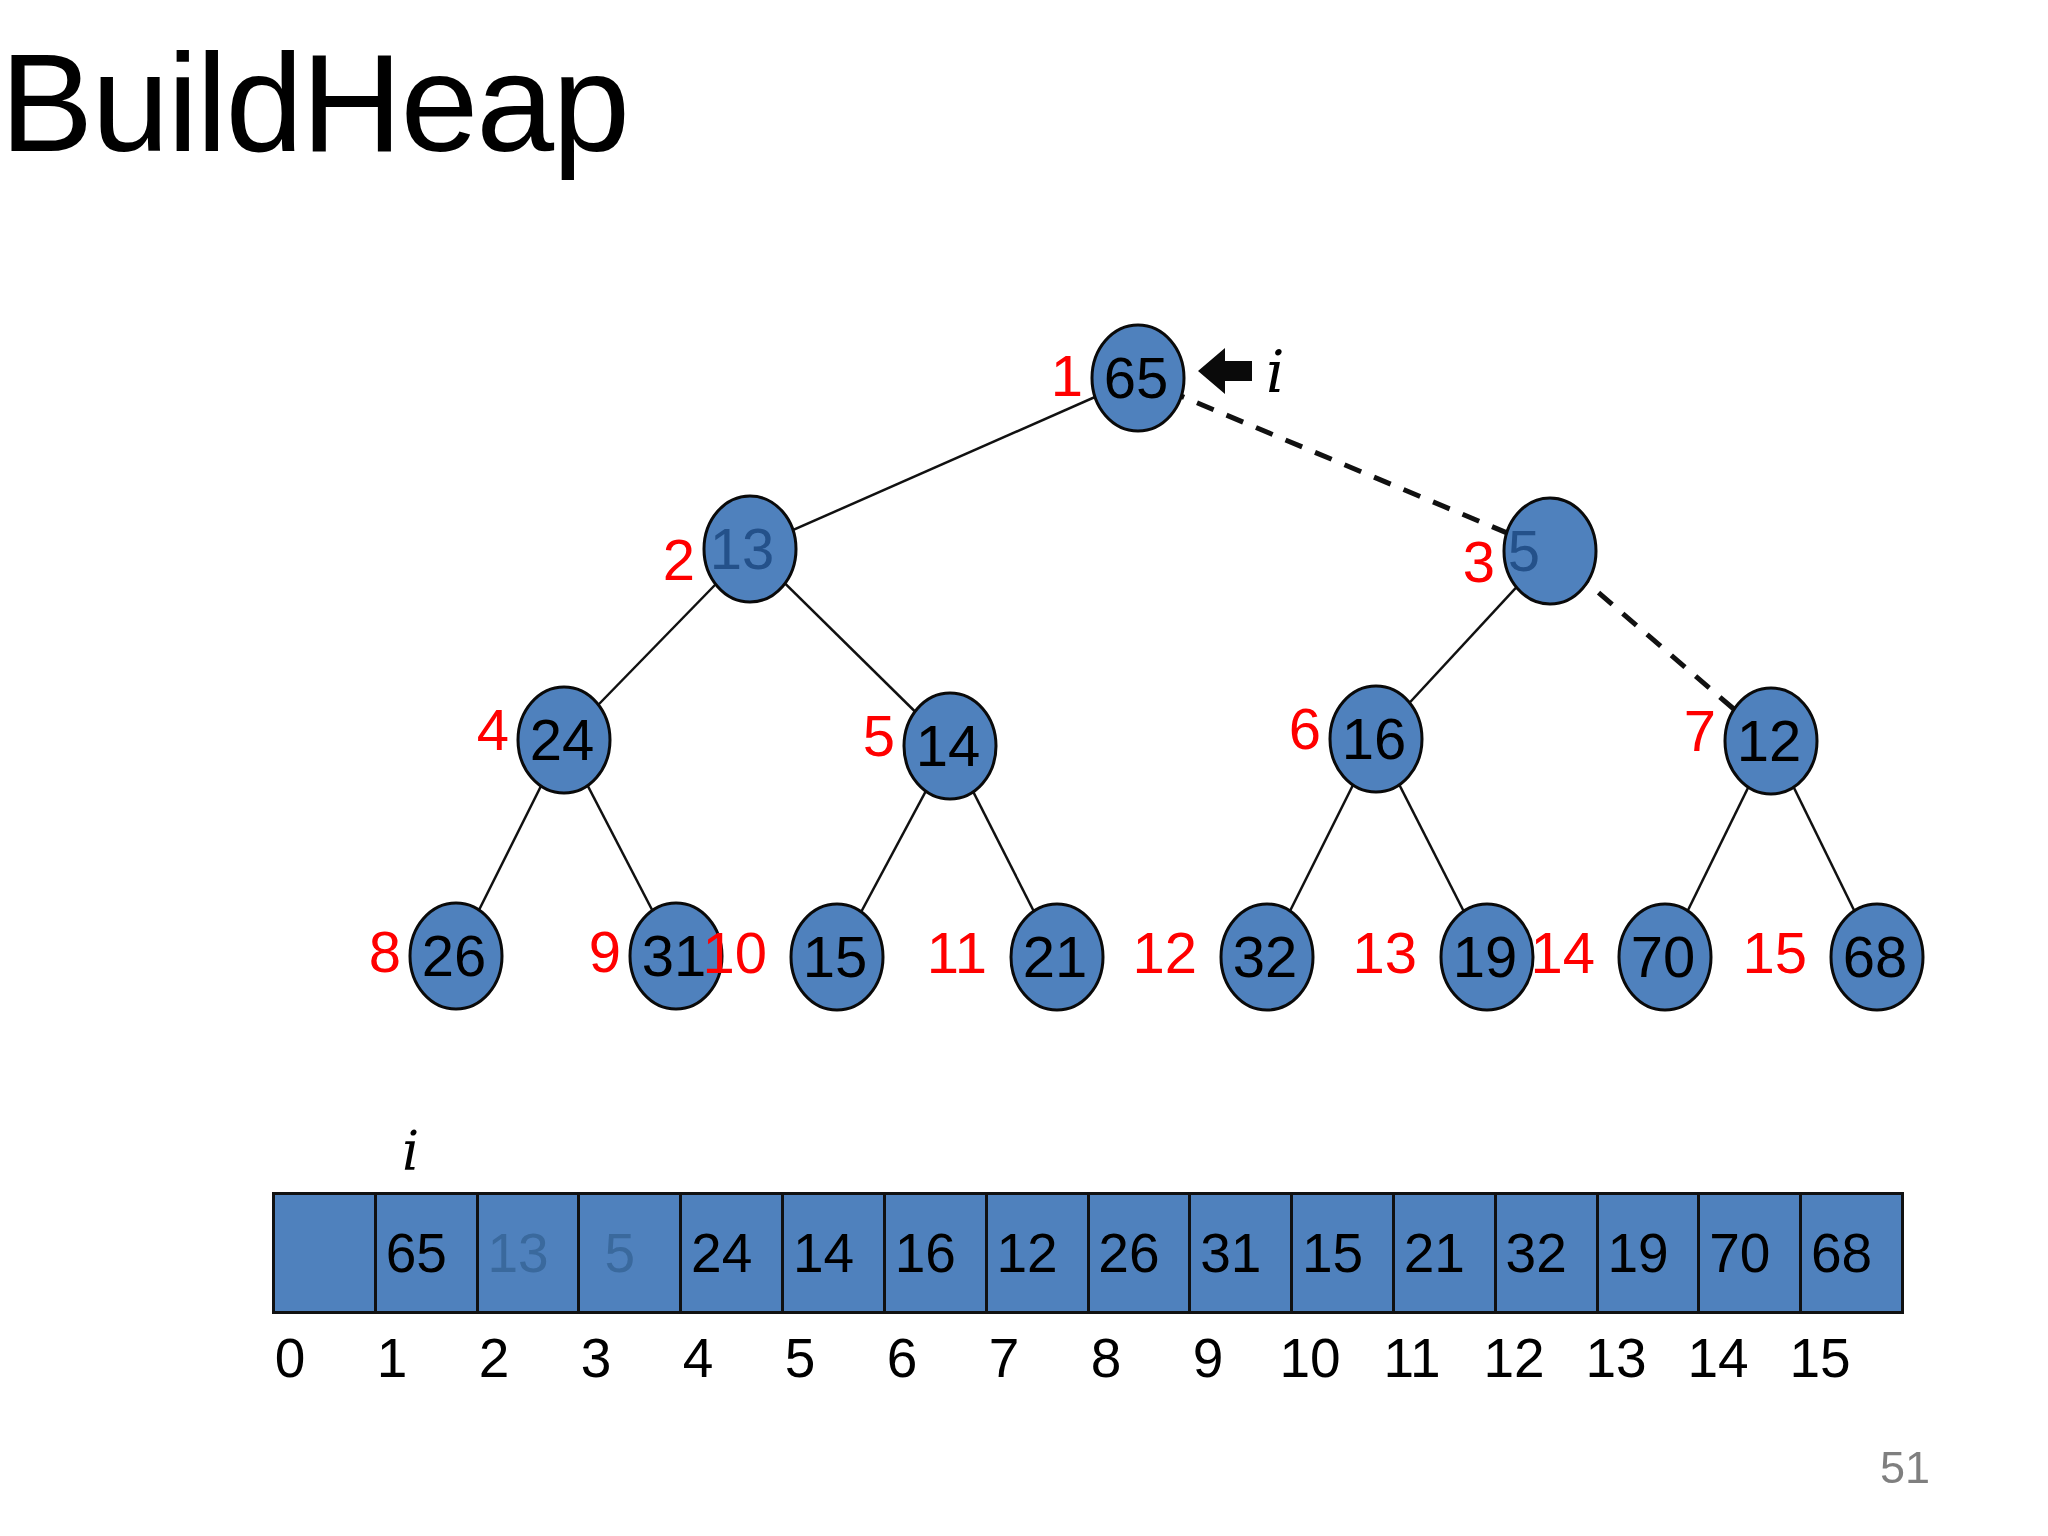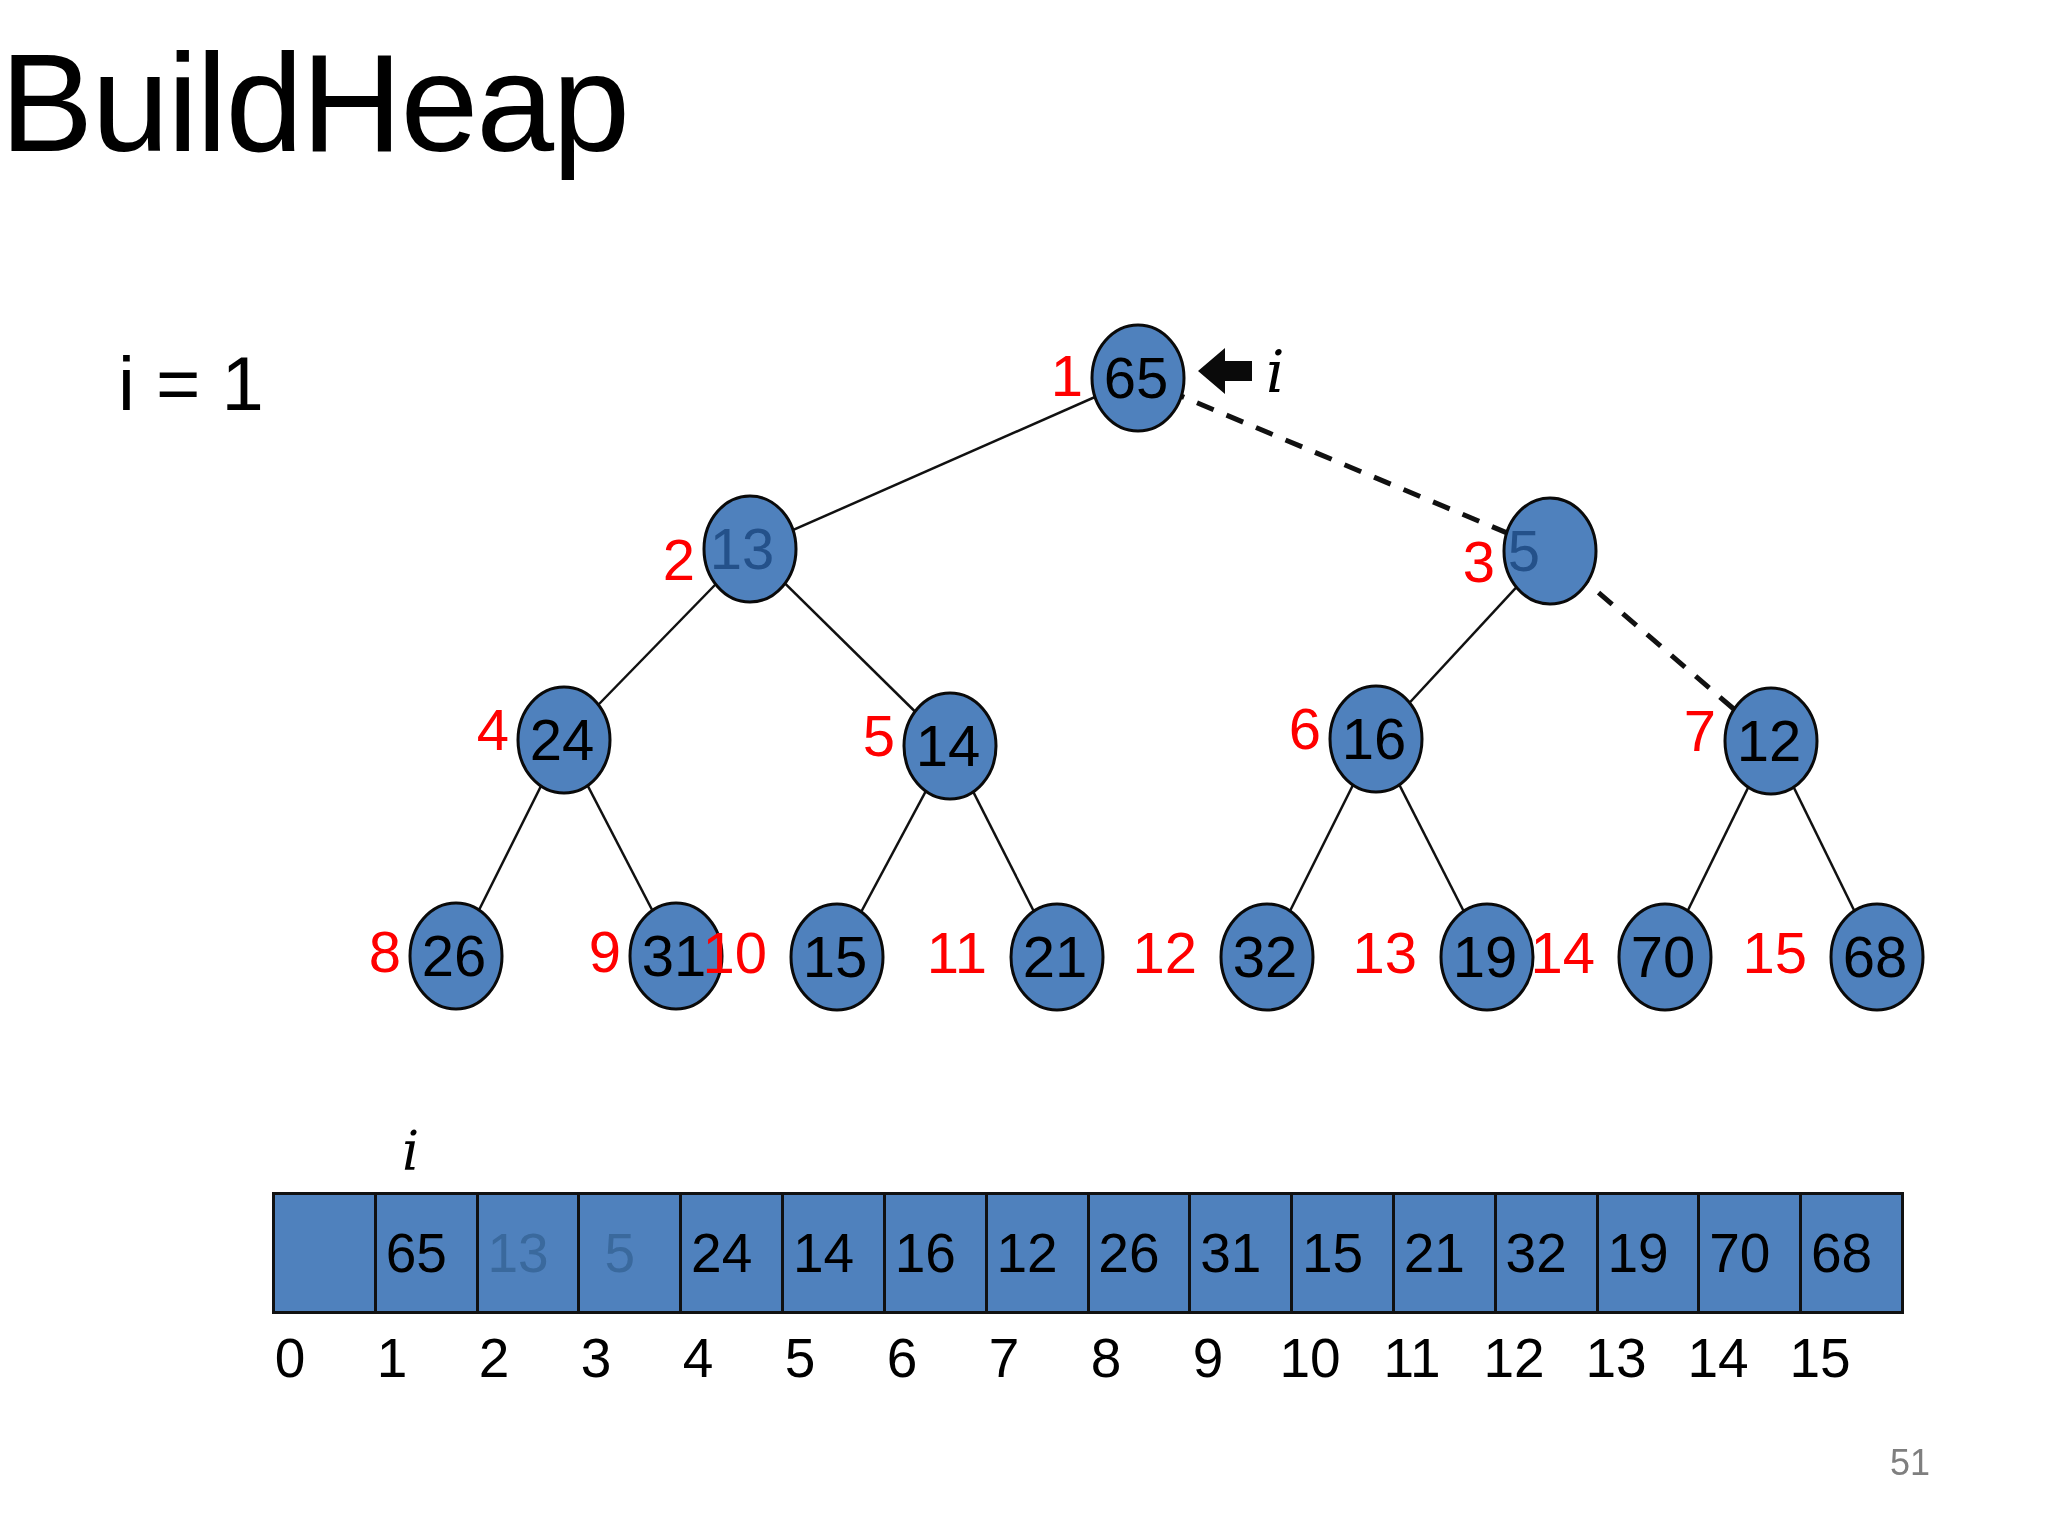"i = 1" div { html: <div>i = 1</div> -> none }
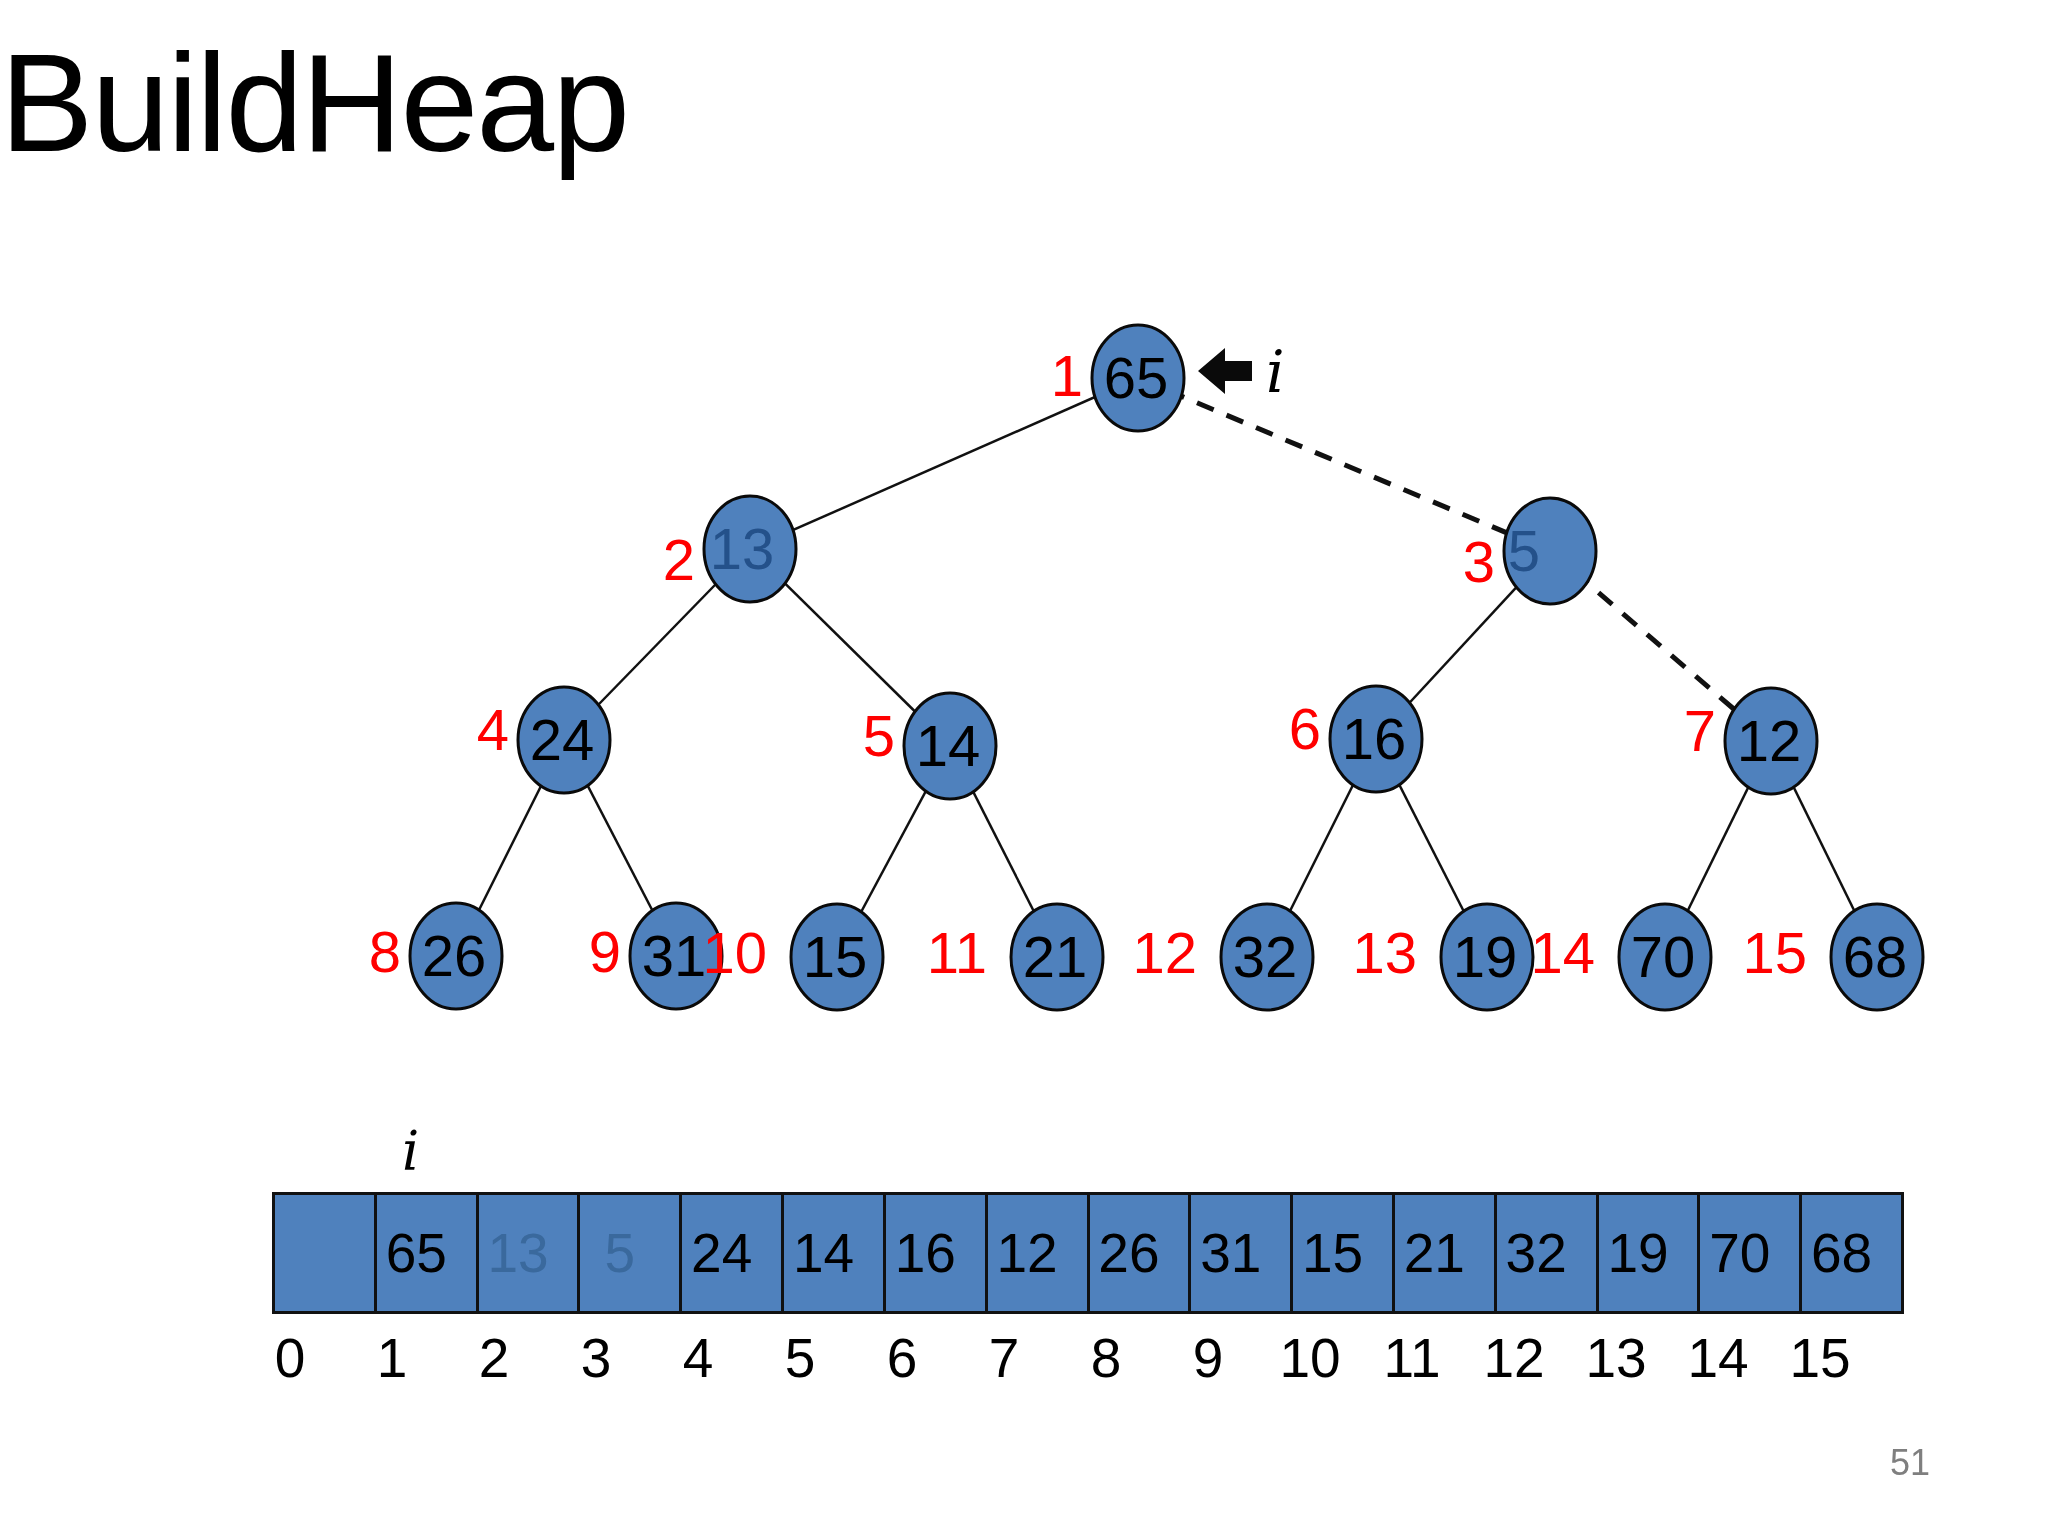"51" #page-num { font-size: 36px -> 45px }
